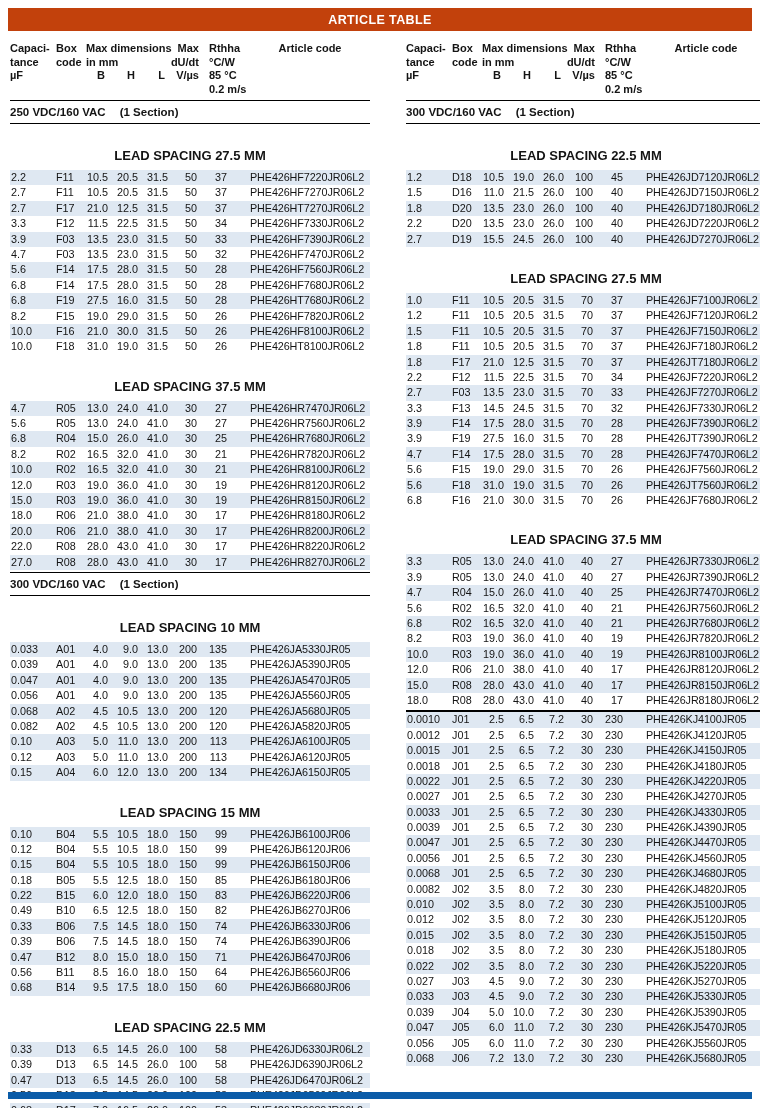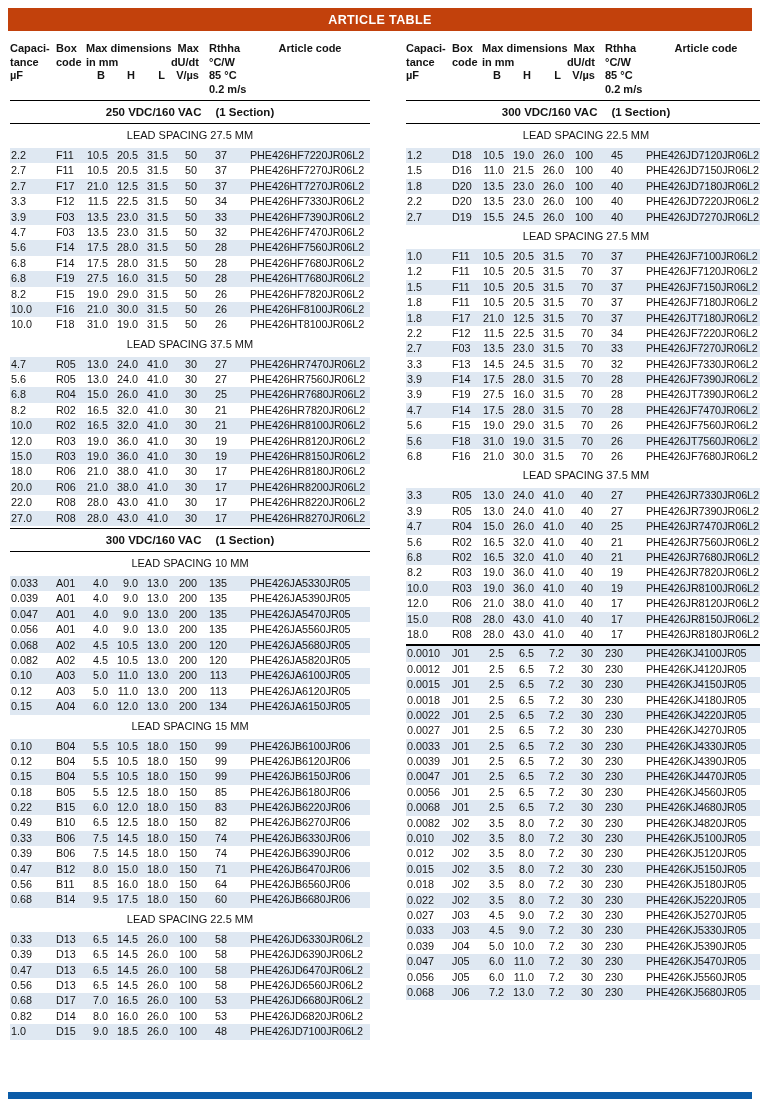"250 VDC/160 VAC (1 Section)" .voltage-header { text-align: center -> left }
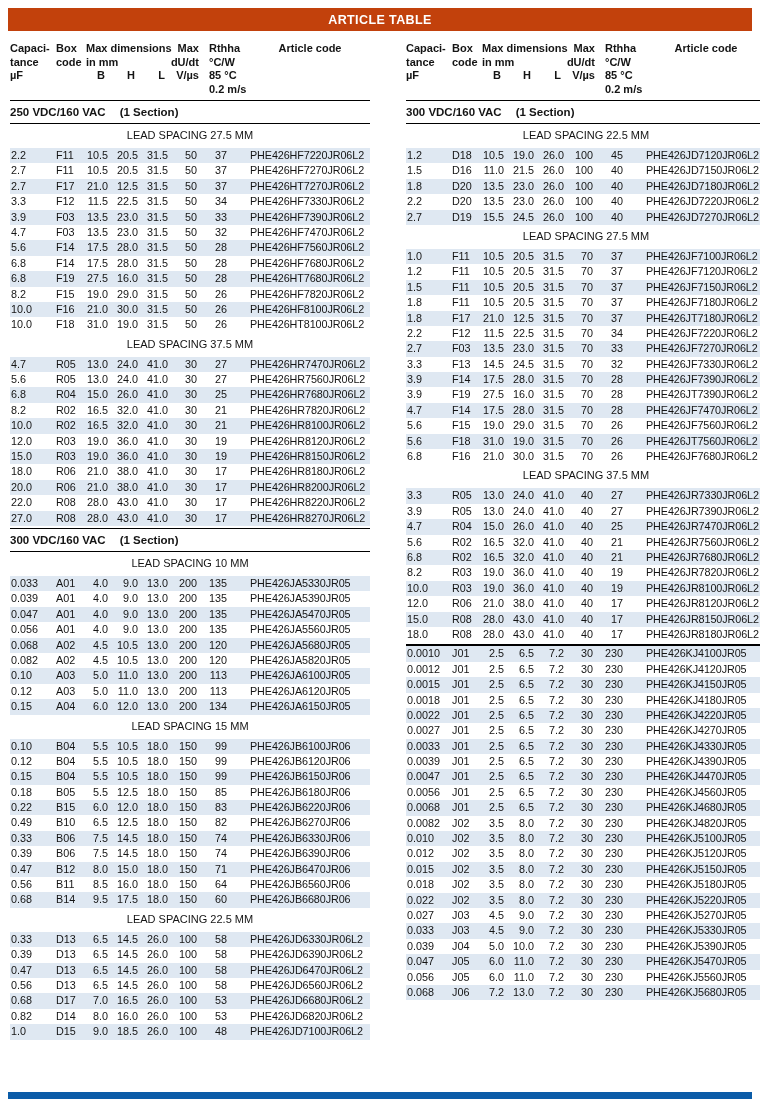"LEAD SPACING 27.5 MM" .group-heading { font-size: 11px -> 13px; font-weight: normal -> bold; margin-top: 5px -> 24px }
